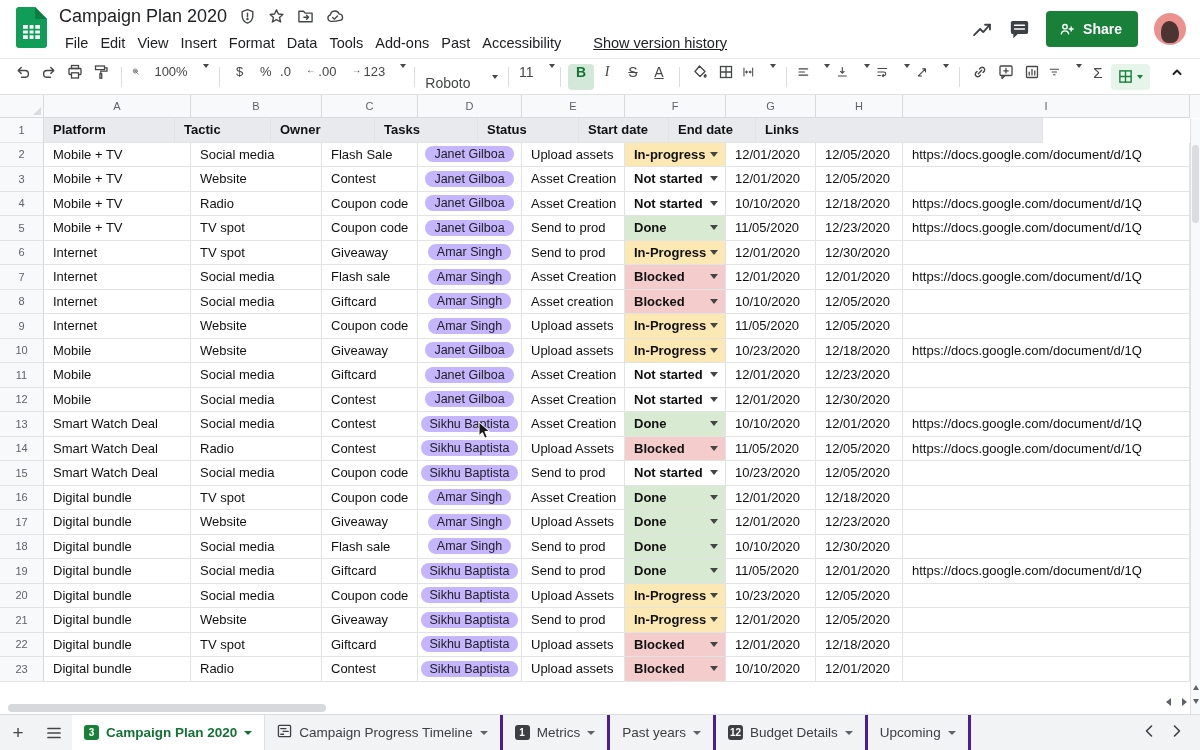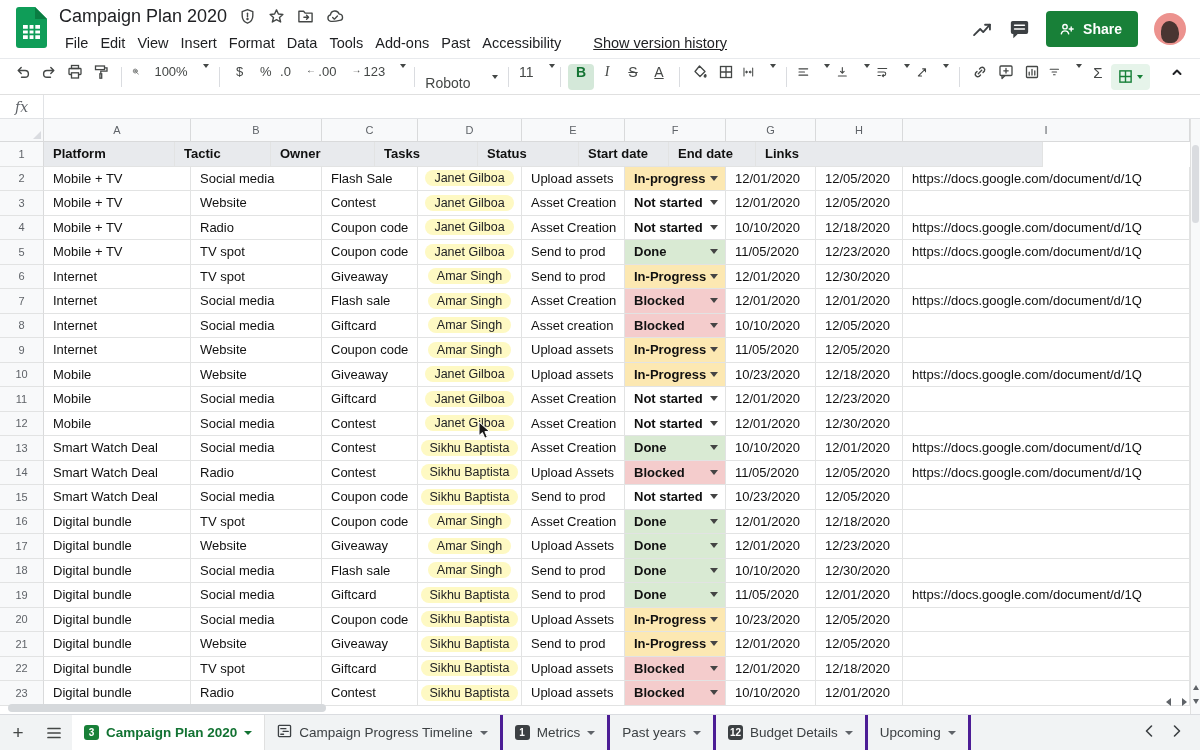"fx" div.formula-bar { html: <div> <span>fx</span> <span></span> </div> -> none }
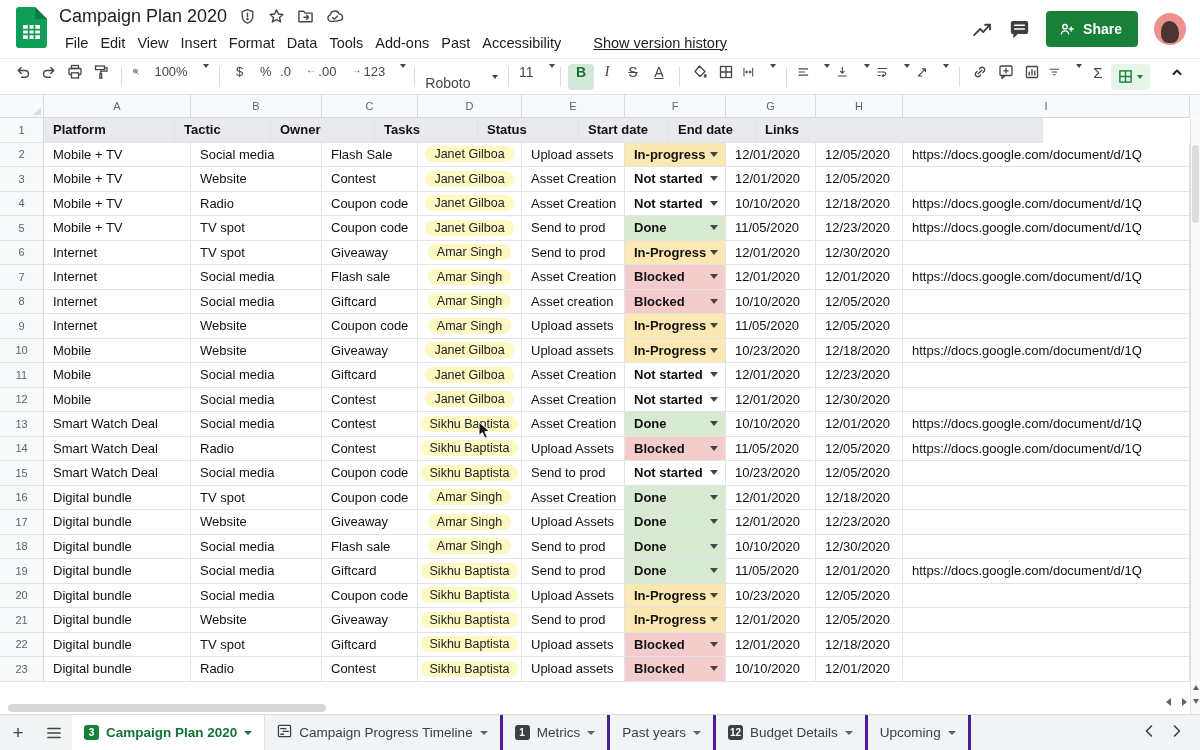"Janet Gilboa" .chip { background: #fef9c3 -> #c4b5fd }
